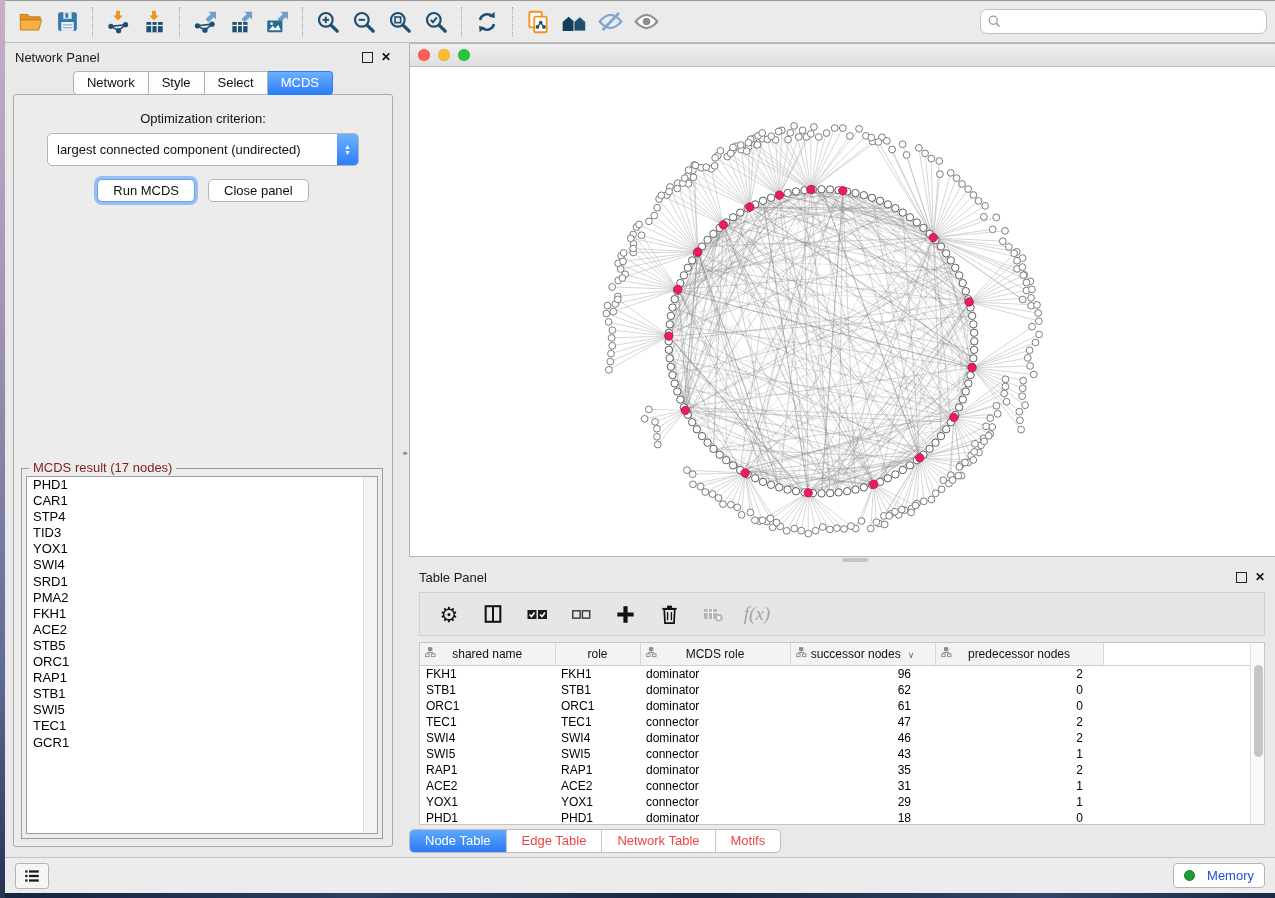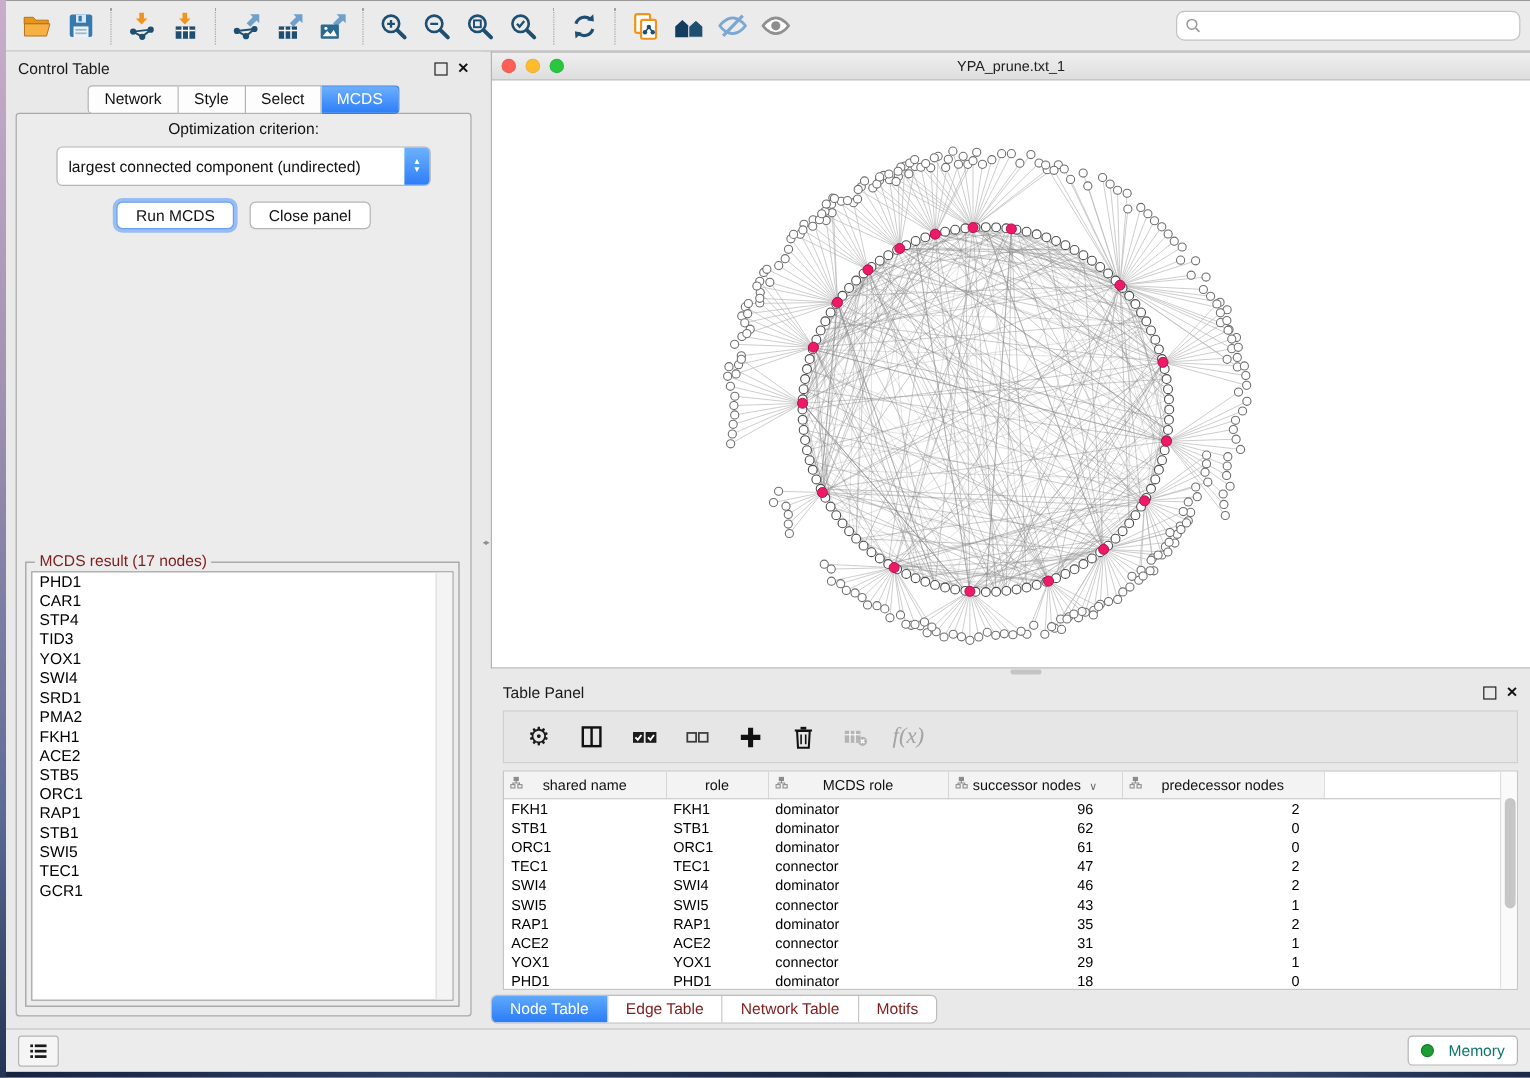"Control Table" span { text: Control Table -> Network Panel }
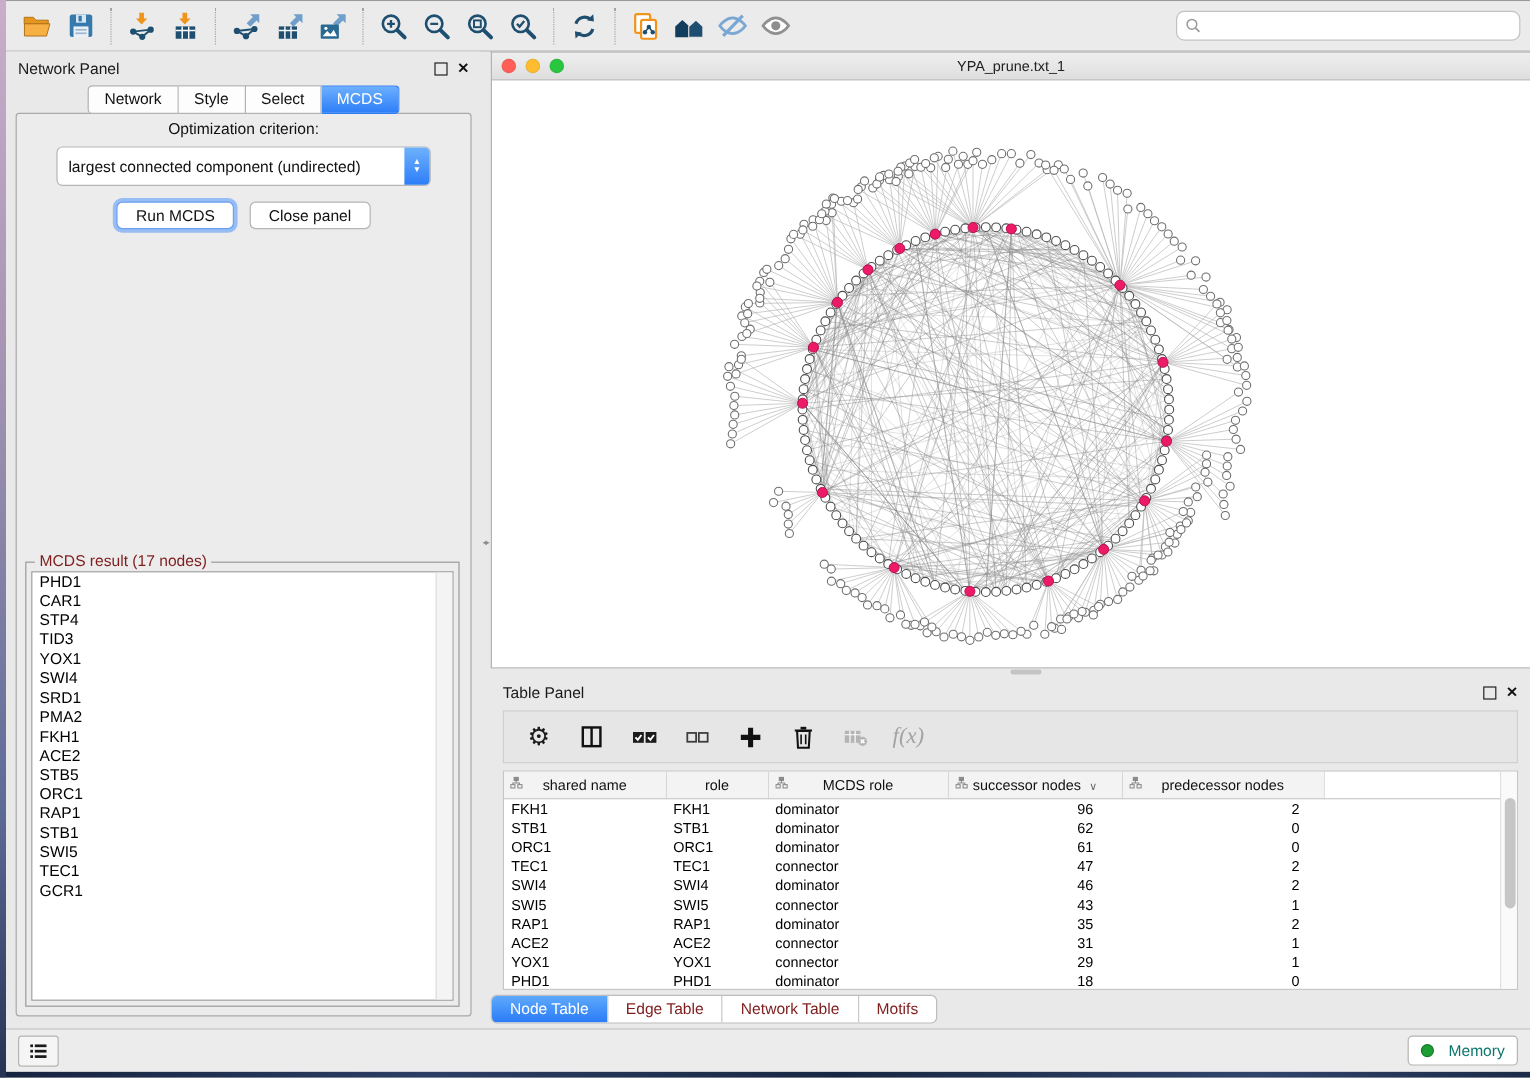"YPA_prune.txt_1" span.net-title { html: <span>YPA_prune.txt_1</span> -> none }
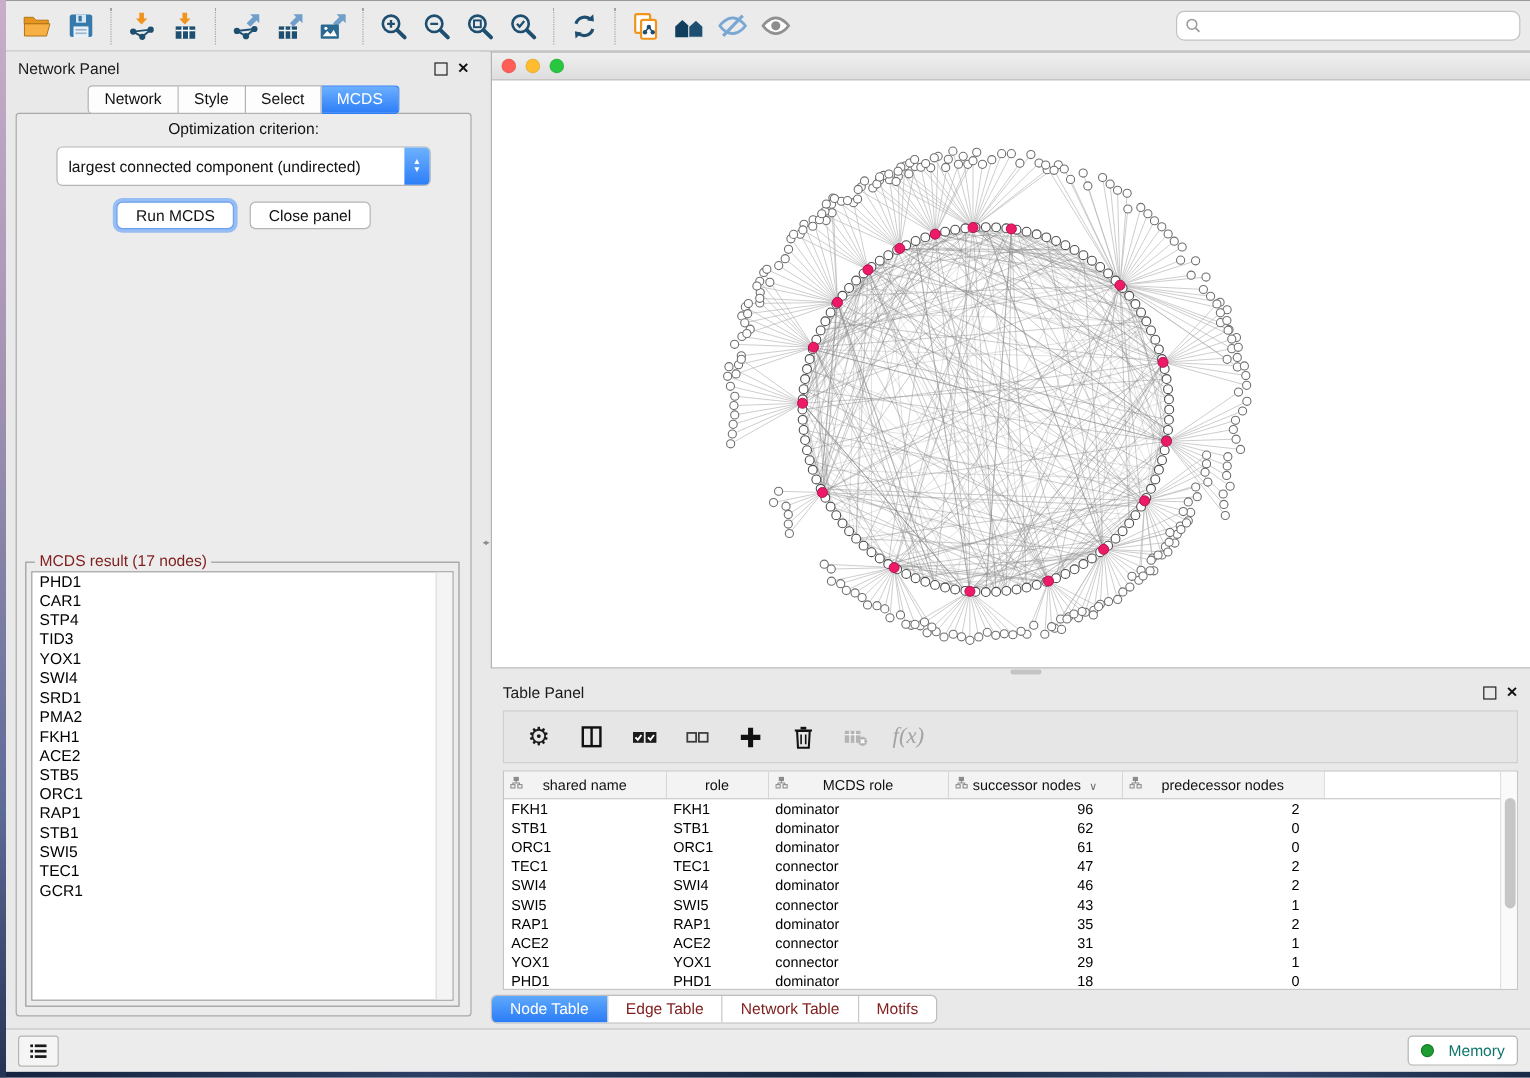"Optimization criterion:" .cp-body { padding-top: 5px -> 16px }
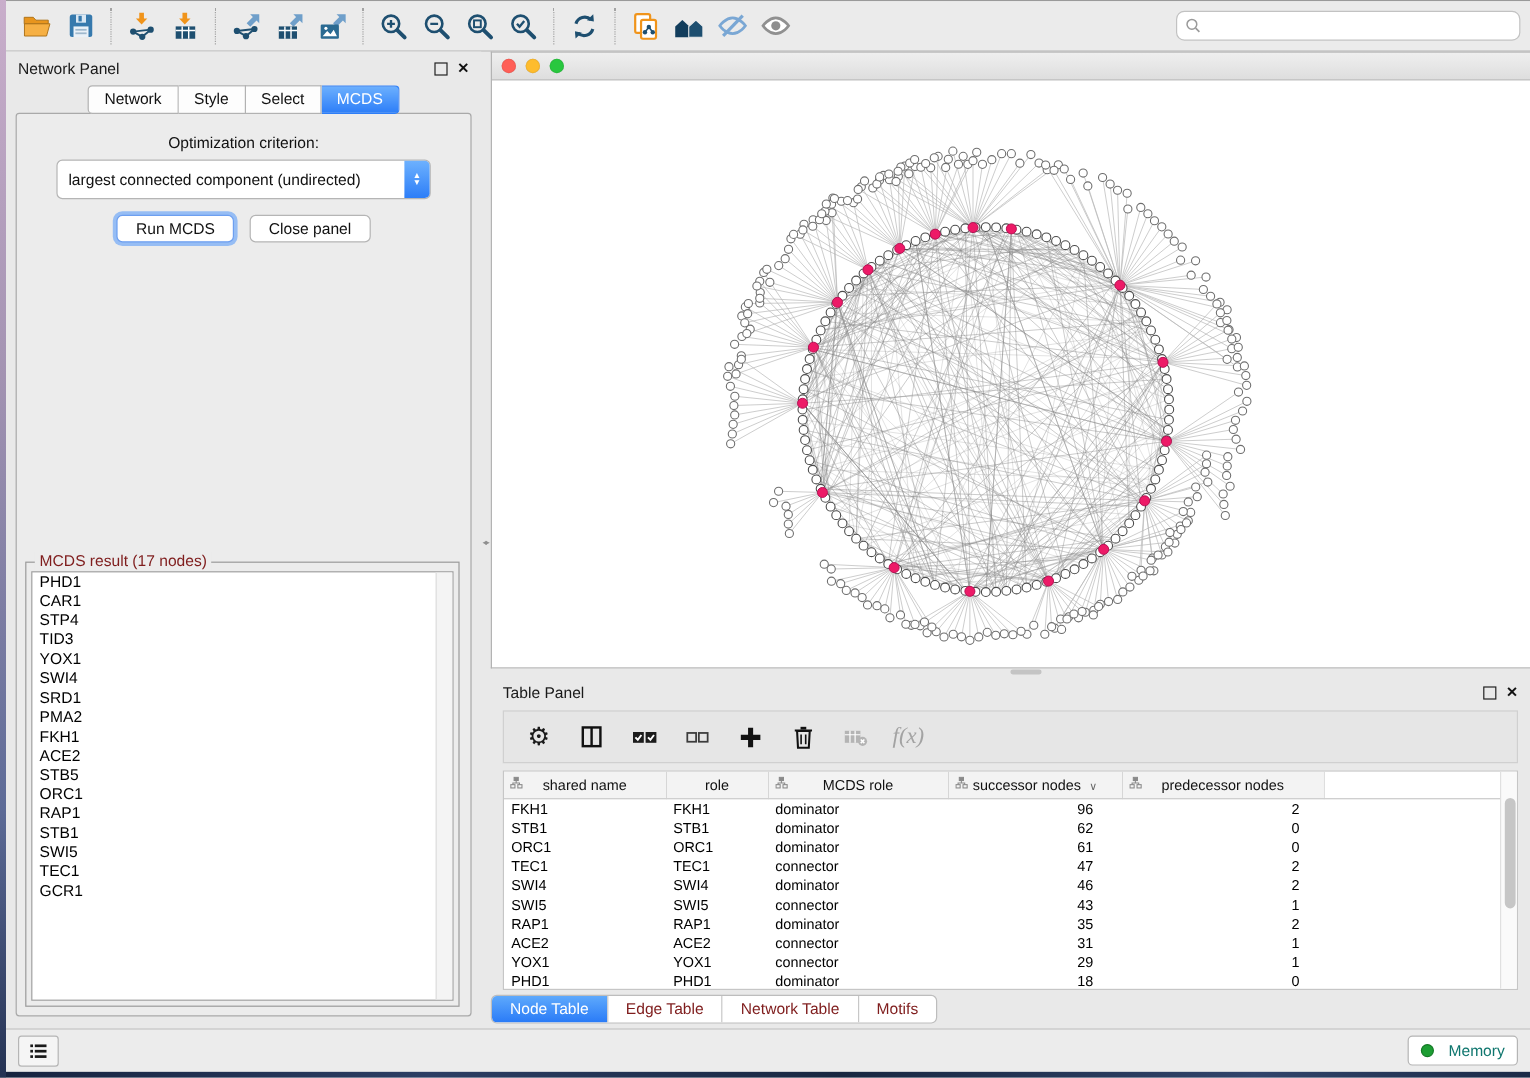"Edge Table" .seg-tab { color: #7f1d1d -> #ef4444 }
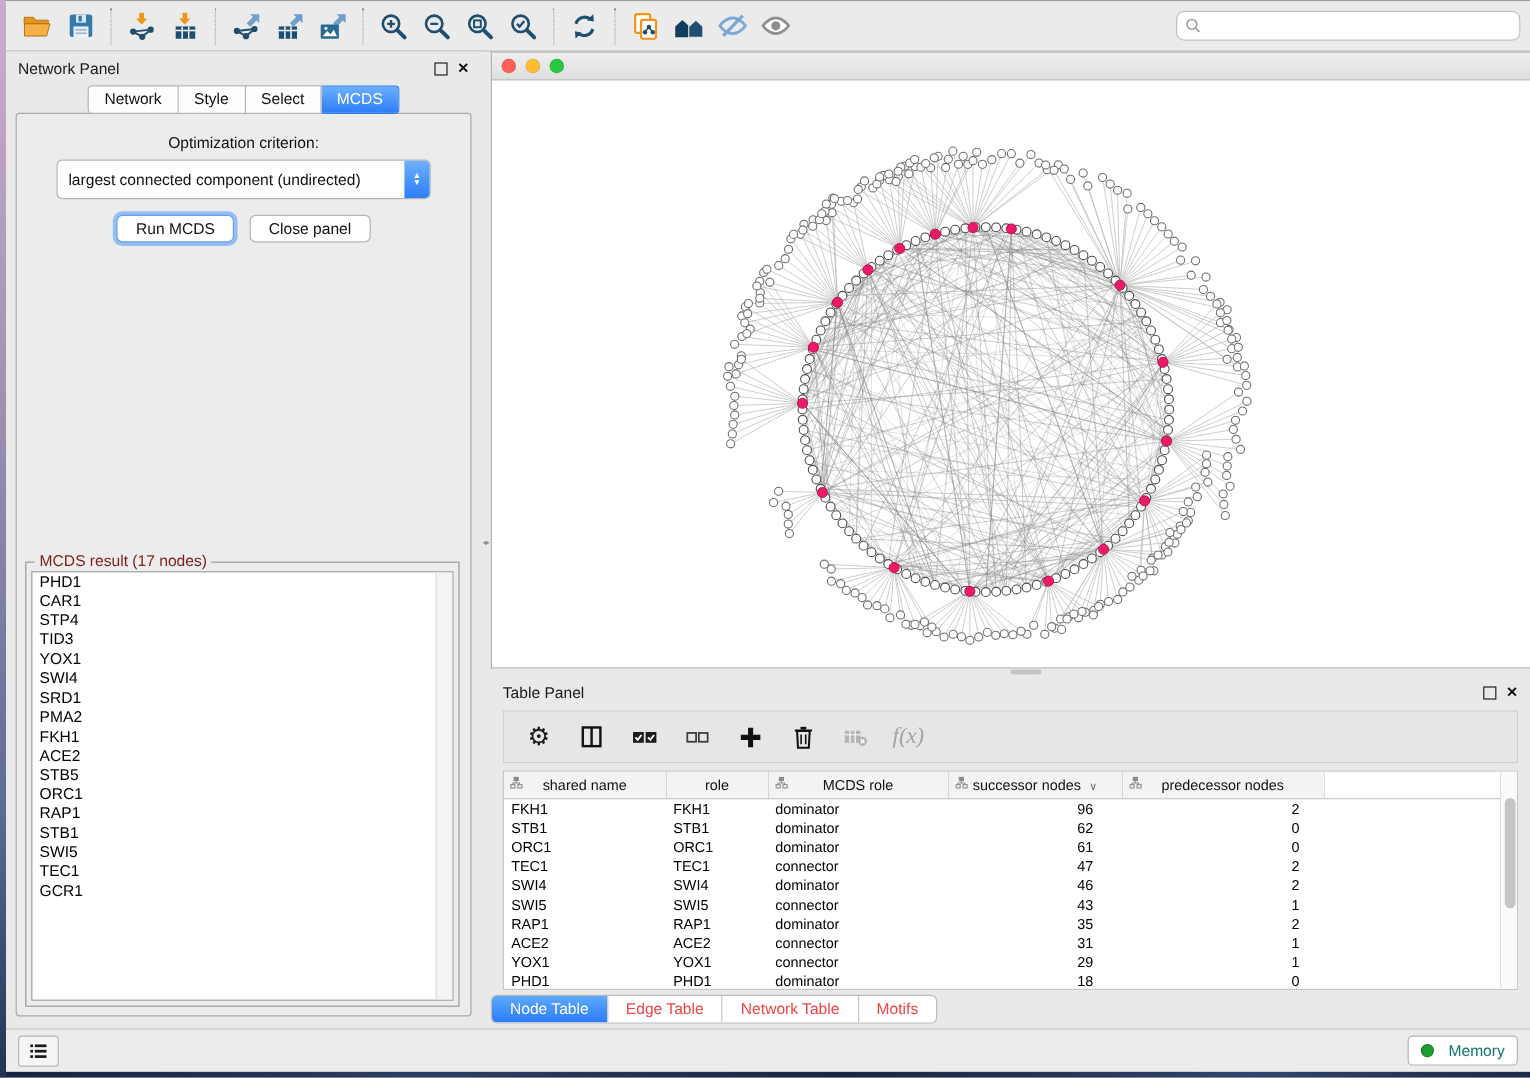"Memory" .memory-btn { color: #0f766e -> #1d4ed8 }
